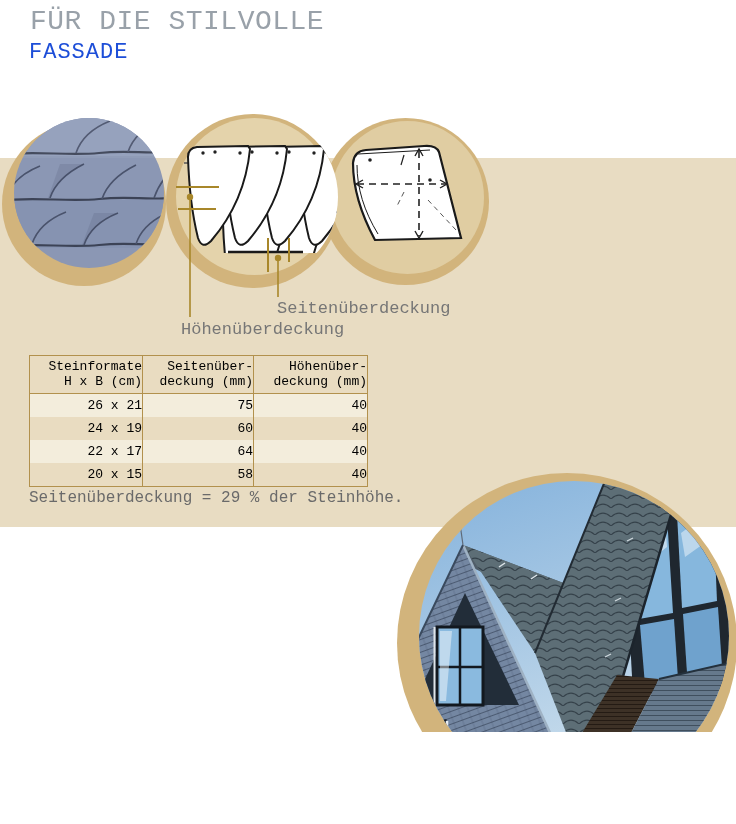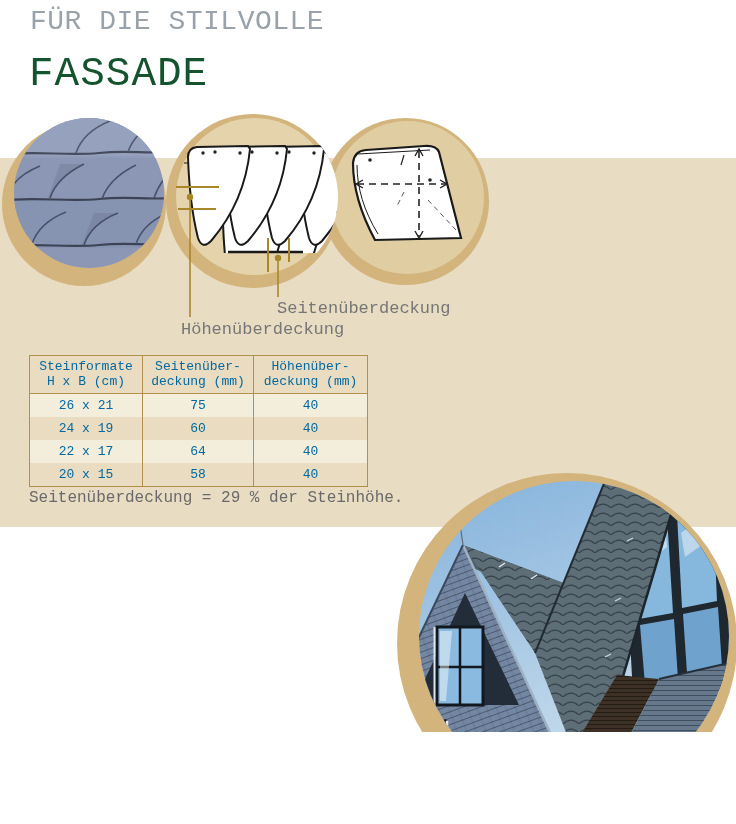"FASSADE" .t2 { color: #14532d -> #1d4ed8; font-size: 41px -> 22px; margin-top: 11px -> none }
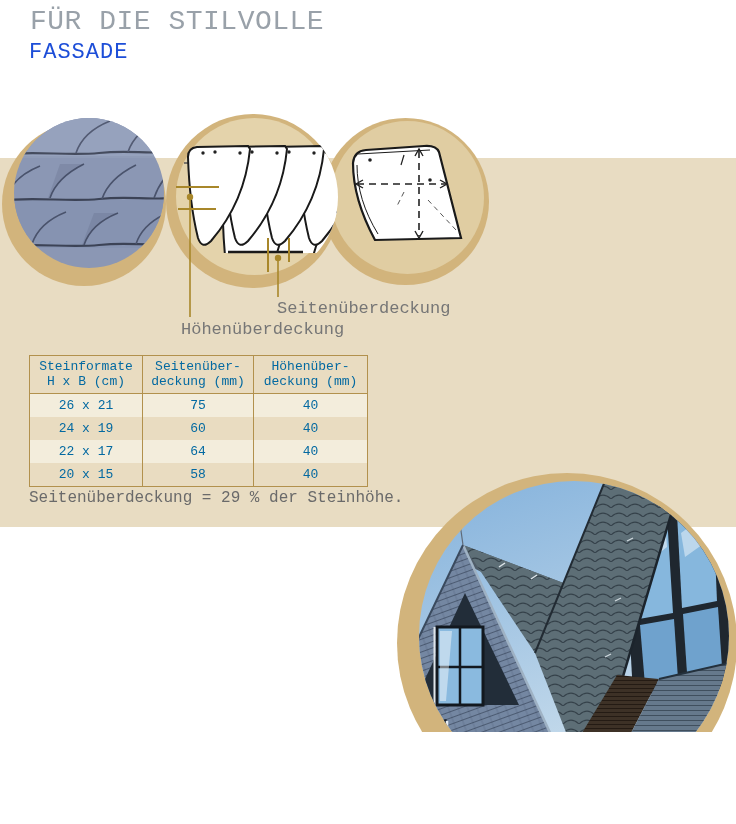"Steinformate" table.spec th,table.spec td { color: #0369a1 -> #000000; text-align: center -> right }
